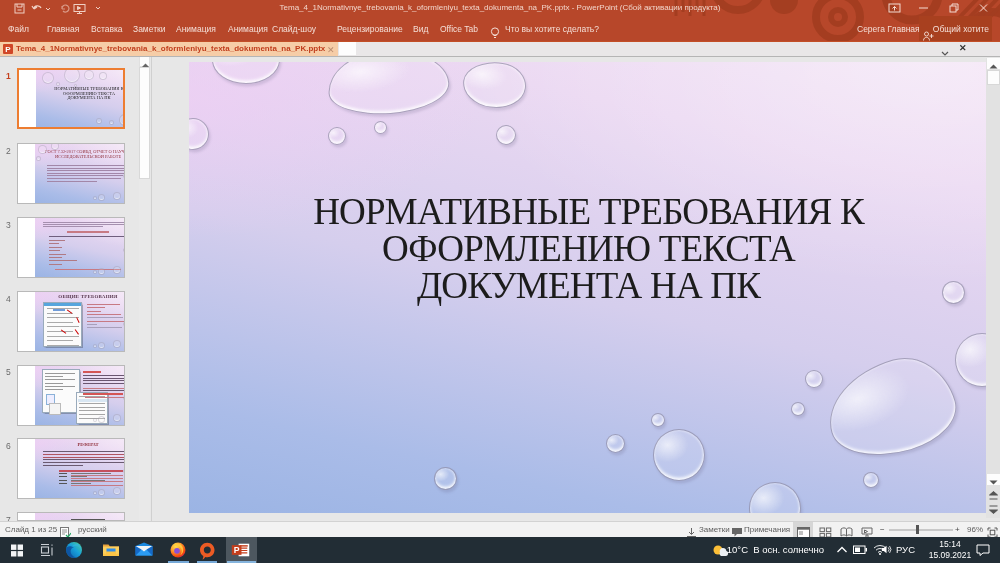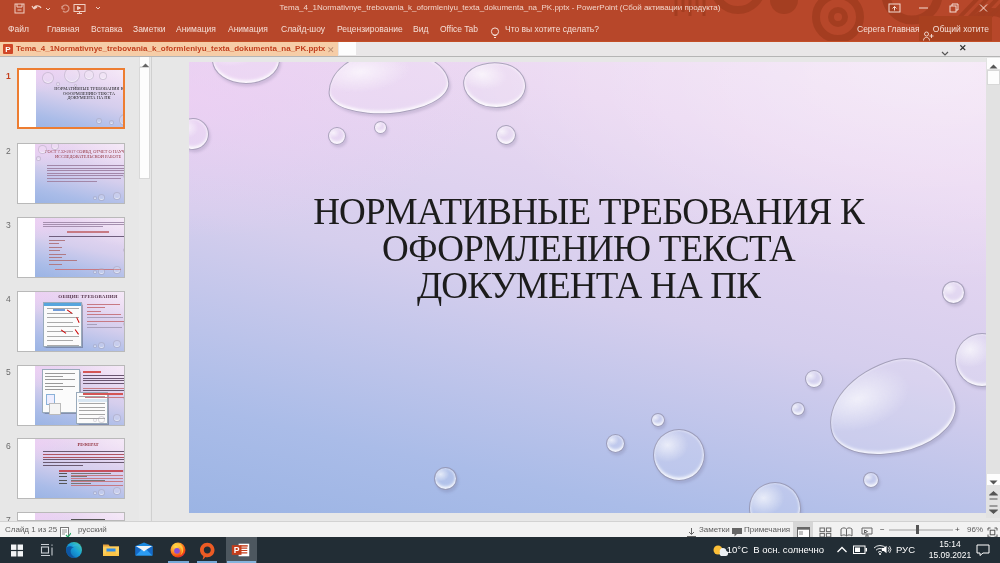"Слайд-шоу" div.rtab { left: 281px -> 272px }
